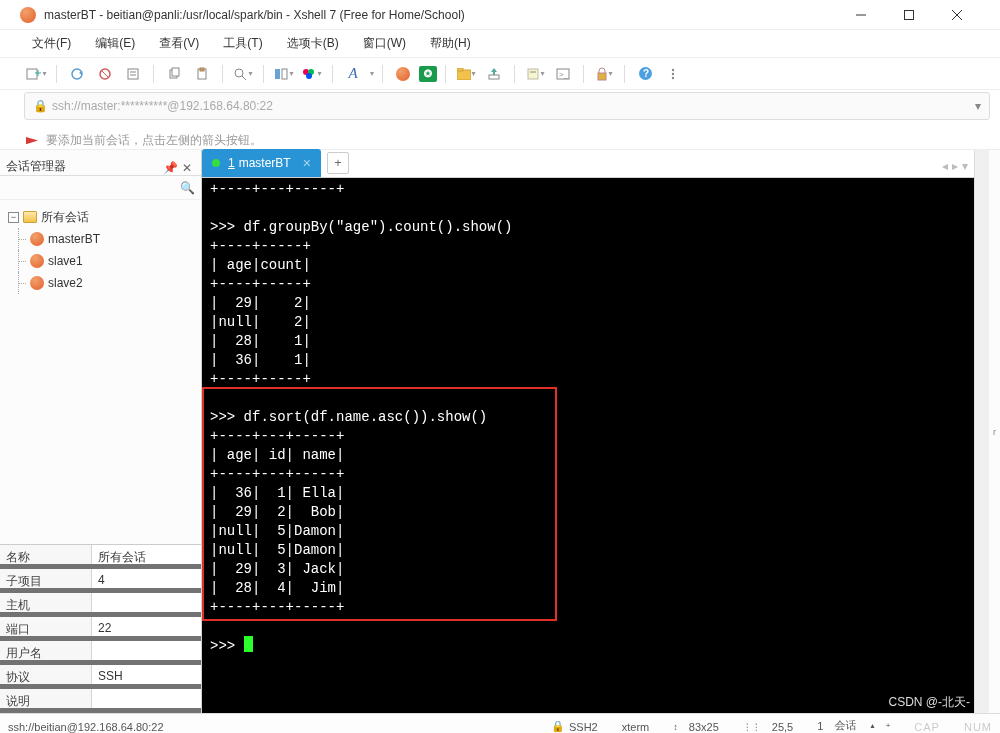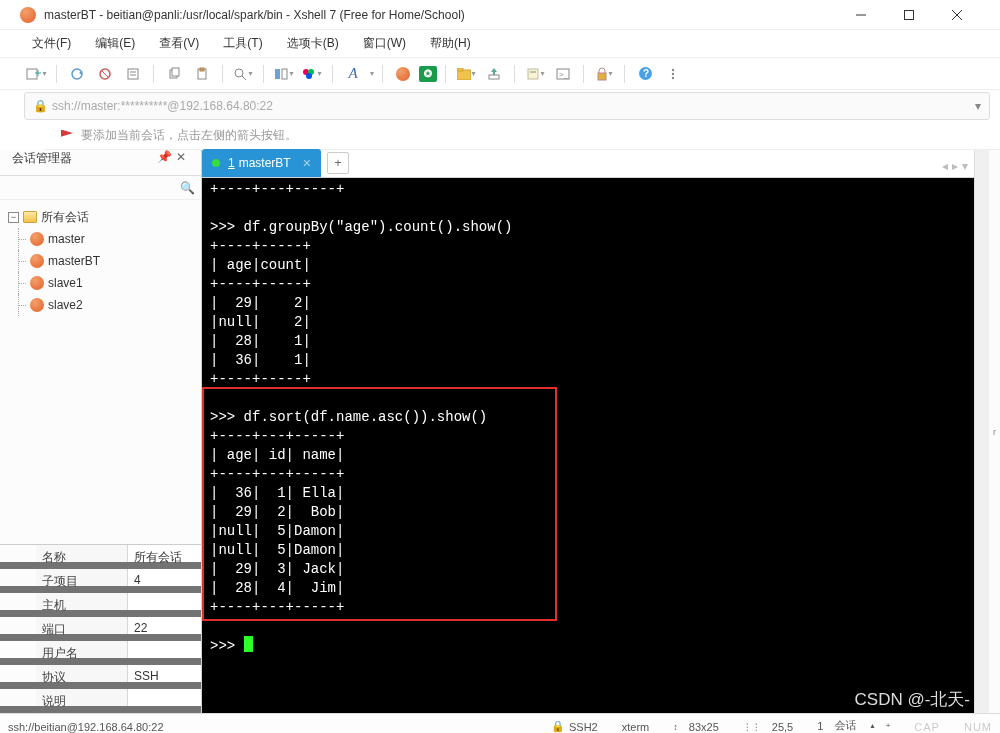"要添加当前会话，点击左侧的箭头按钮。" .tipbar { align-items: center -> flex-end; margin-left: 45px -> none; padding: 0 10px 0 12px -> 0 10px 0 22px }
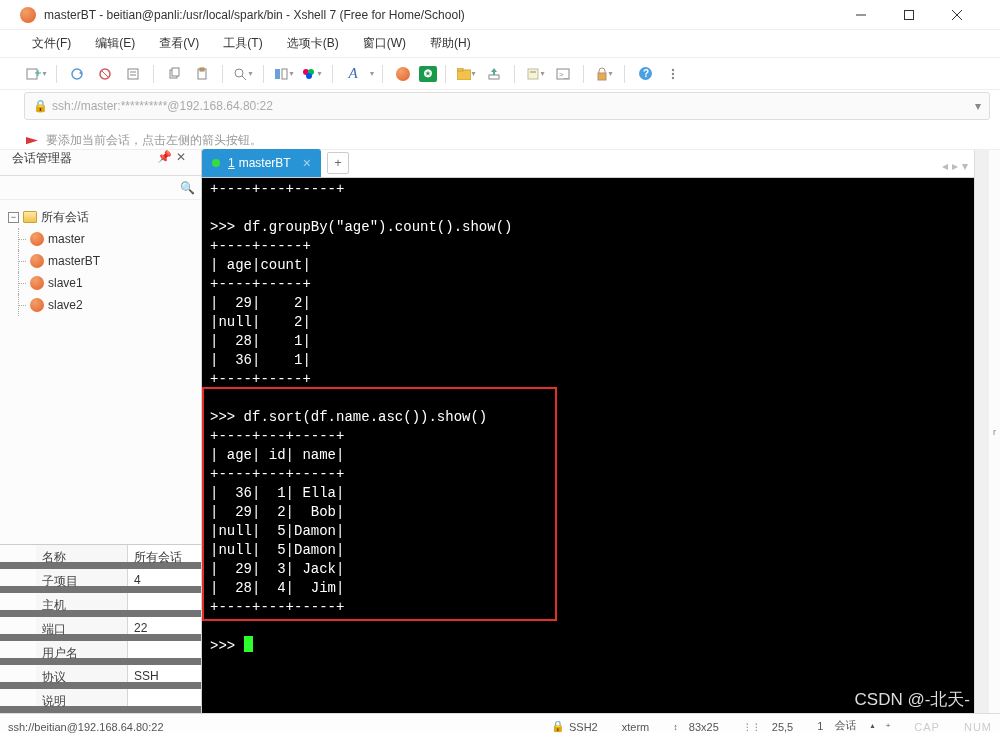"会话管理器" .side-head { align-items: flex-start -> flex-end; padding: 0 12px -> 0 6px }
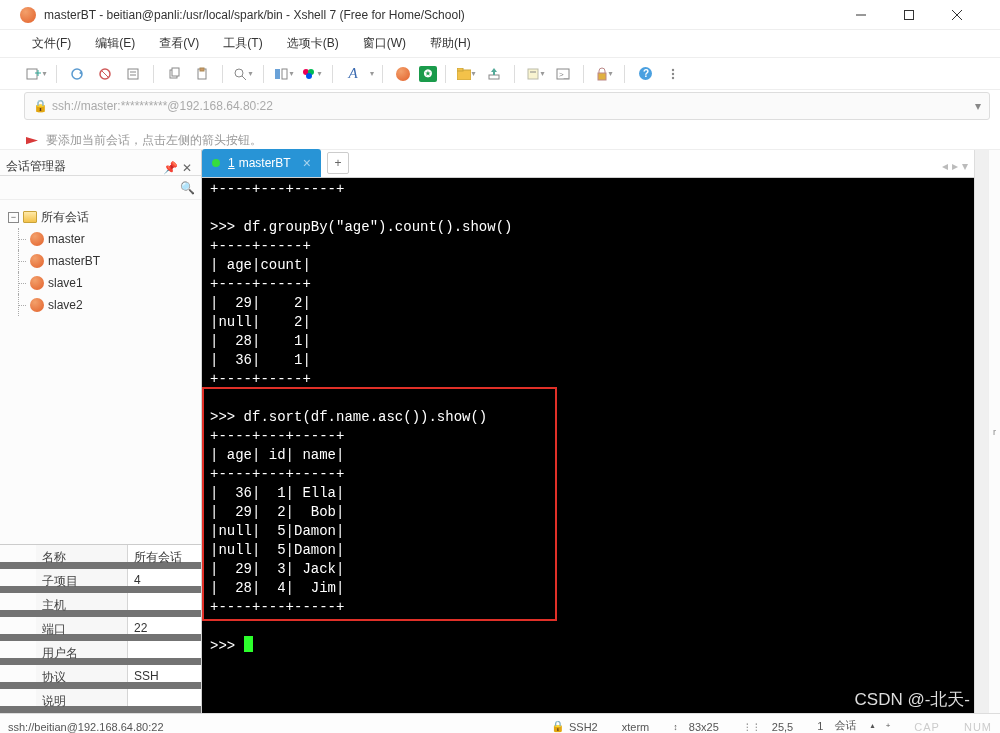"master" div.tree-node { html: <div> <span></span> <span>master</span> </div> -> none }
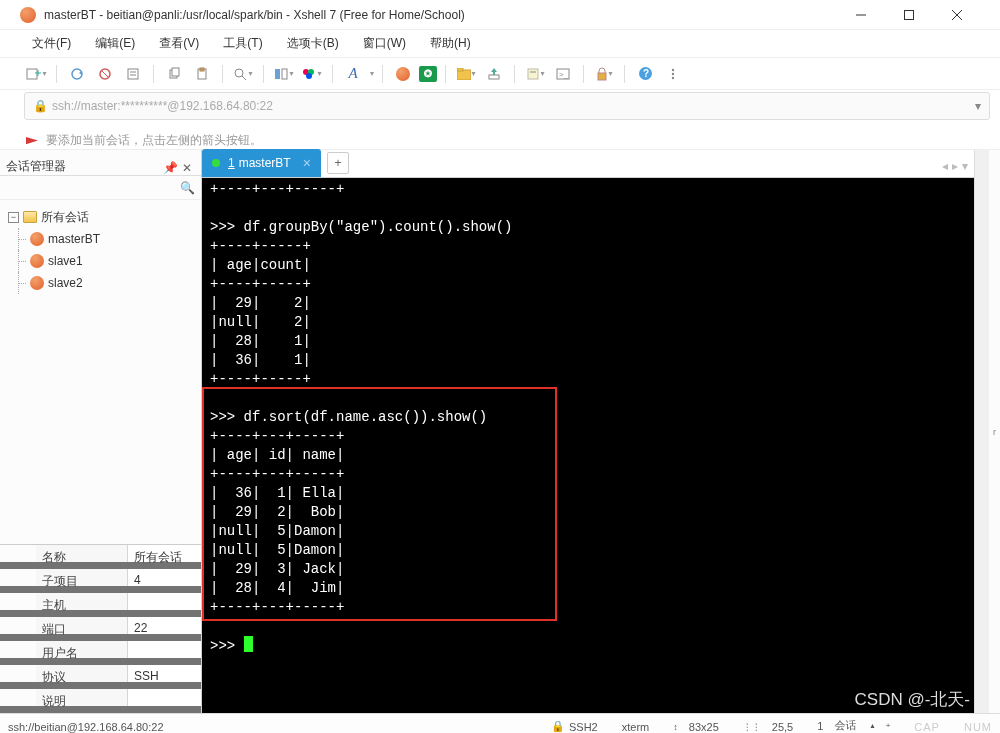"名称" .propgrid .row { border-bottom: 7px solid #737373 -> 5px solid #737373; padding-left: 36px -> none }
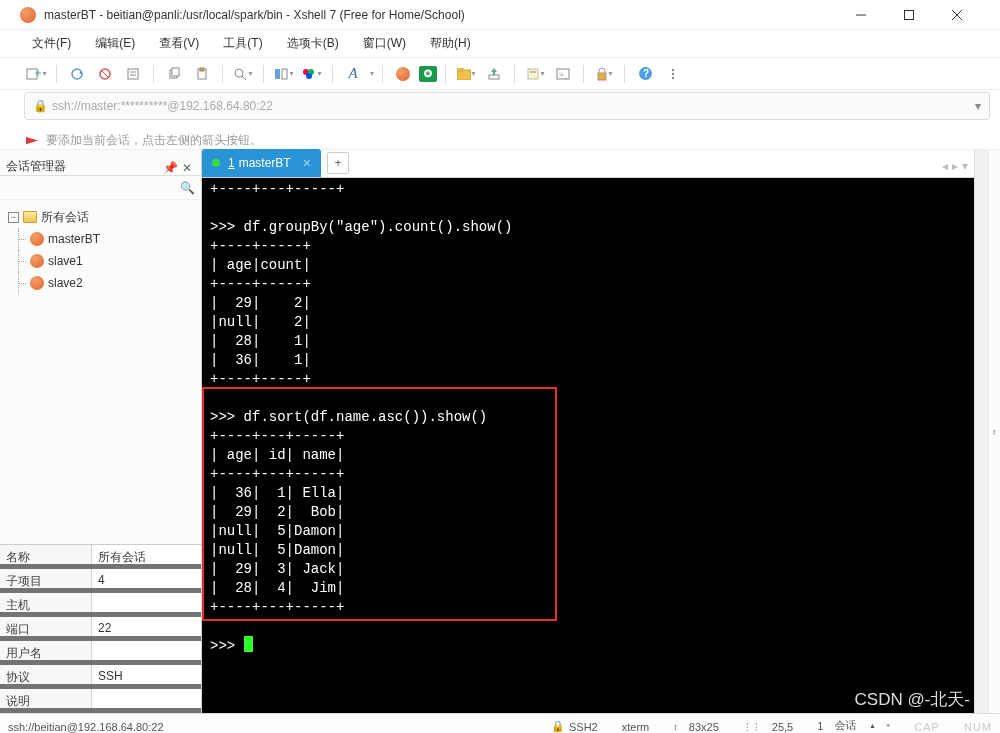"CSDN @-北天-" div { font-size: 17px -> 12px }
